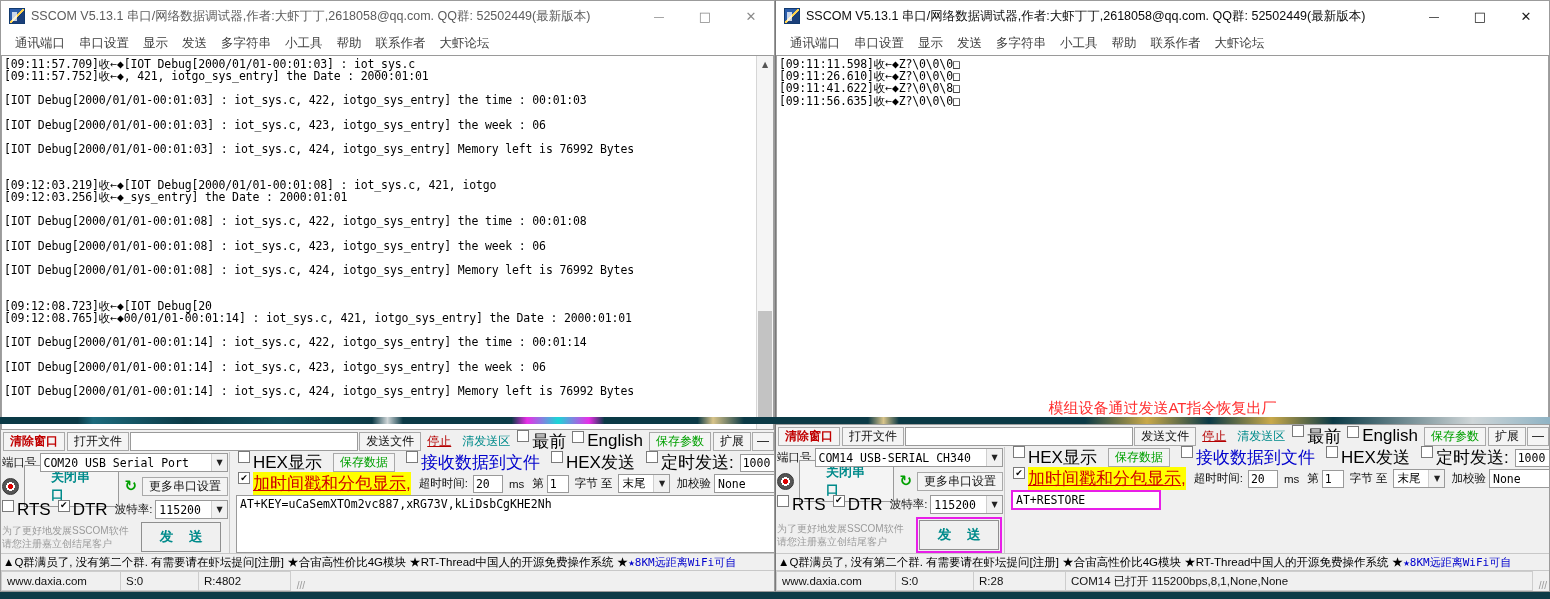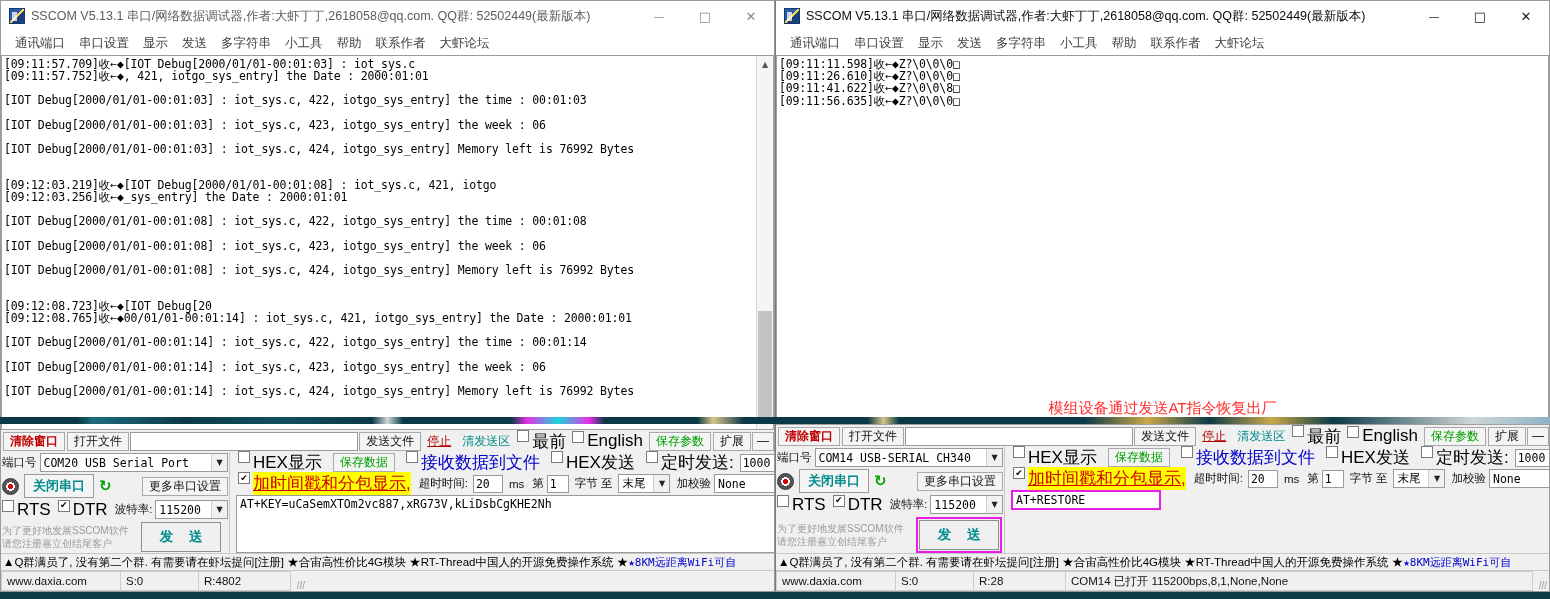"关闭串口" .closeser { padding: 2px 8px -> 2px 26px }
